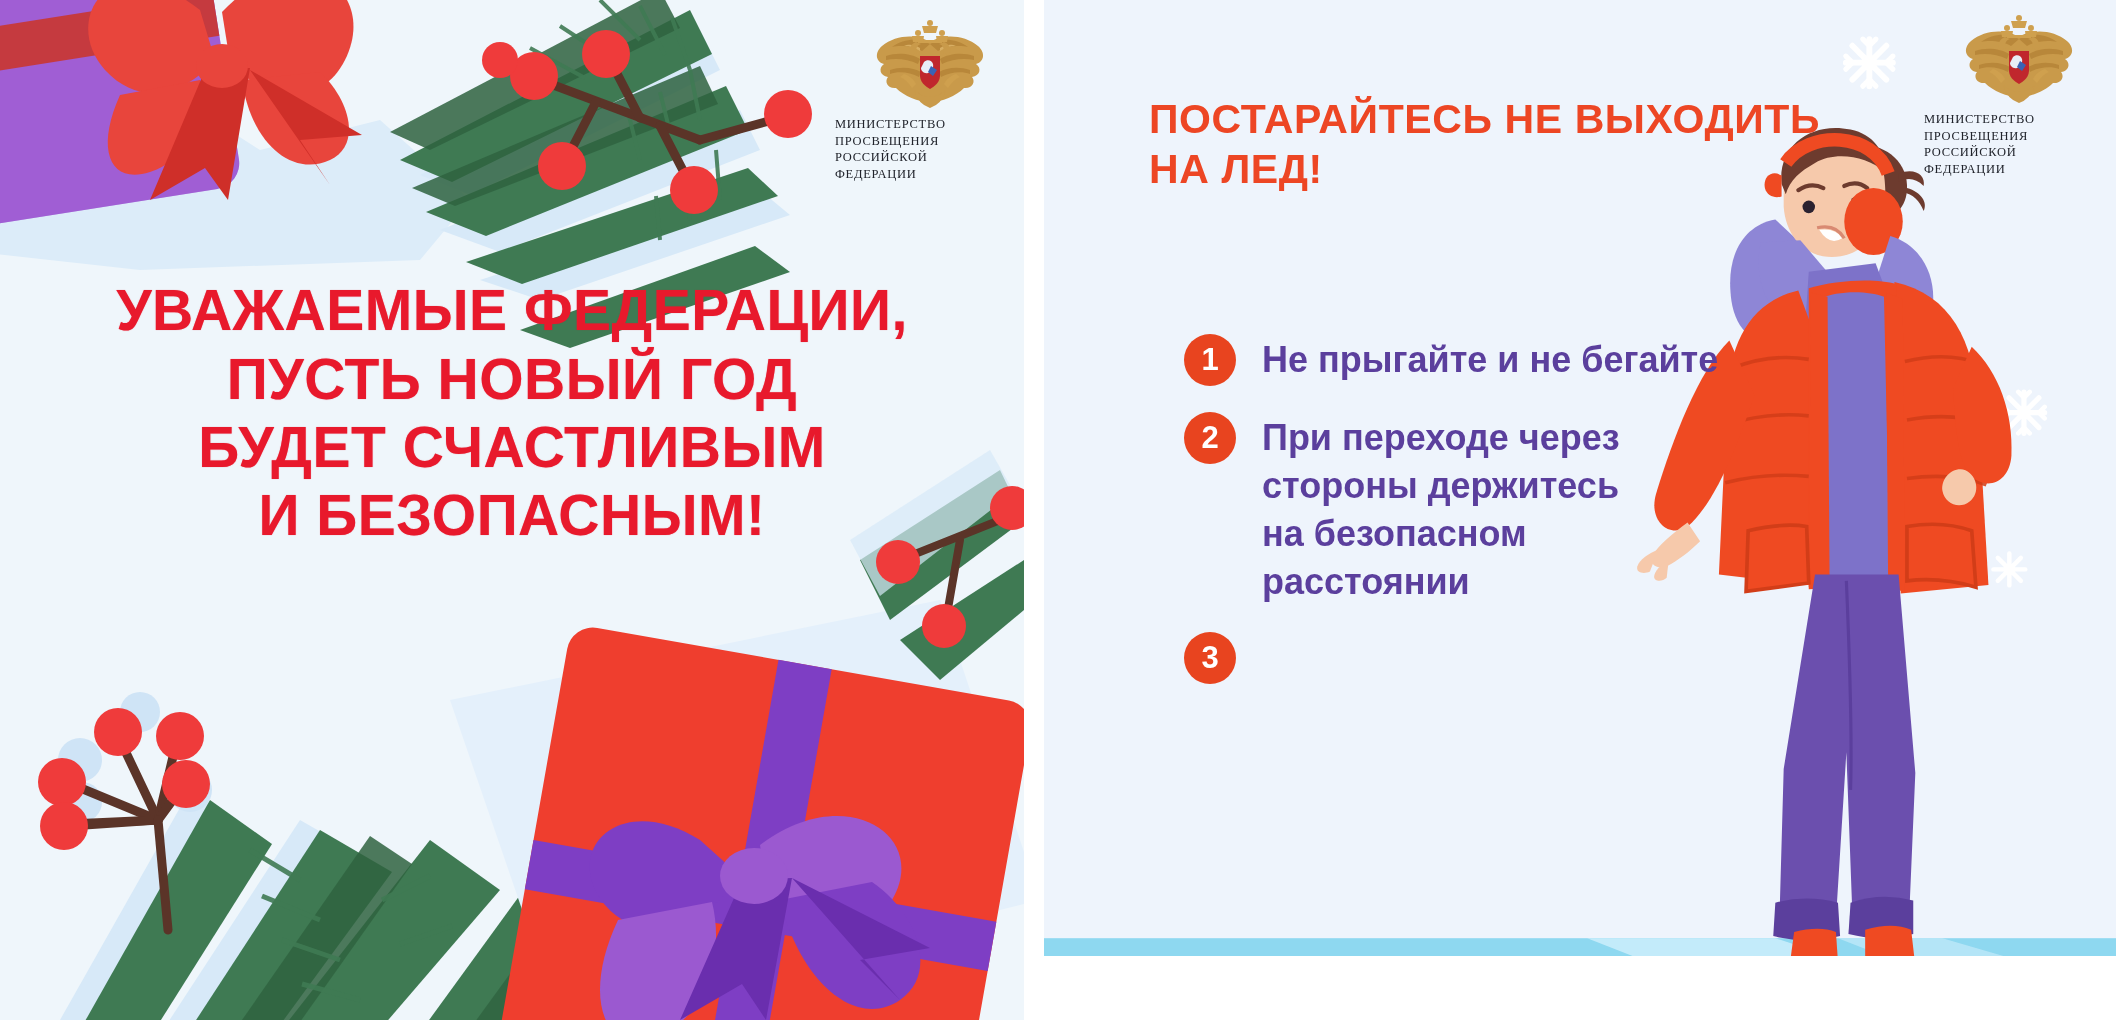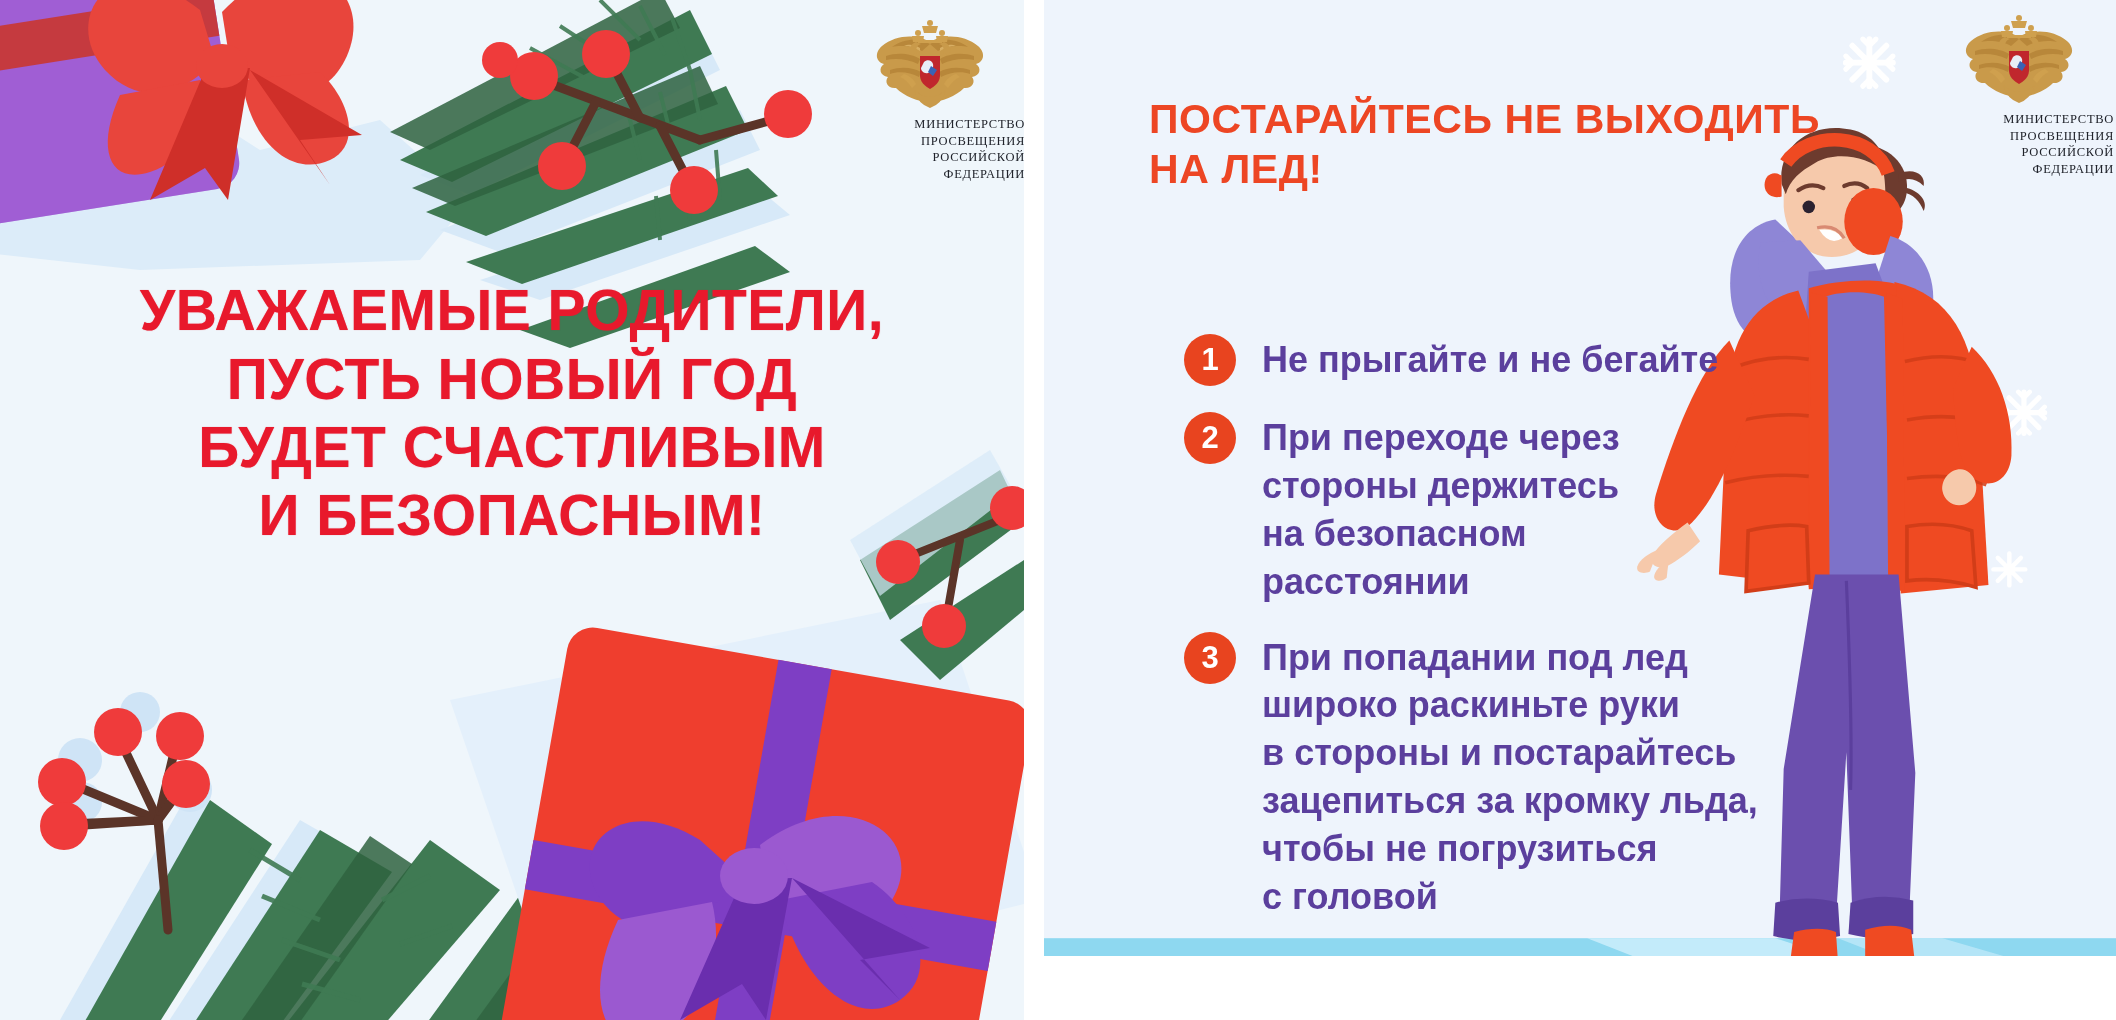"МИНИСТЕРСТВО" .emblem-block { text-align: right -> left }
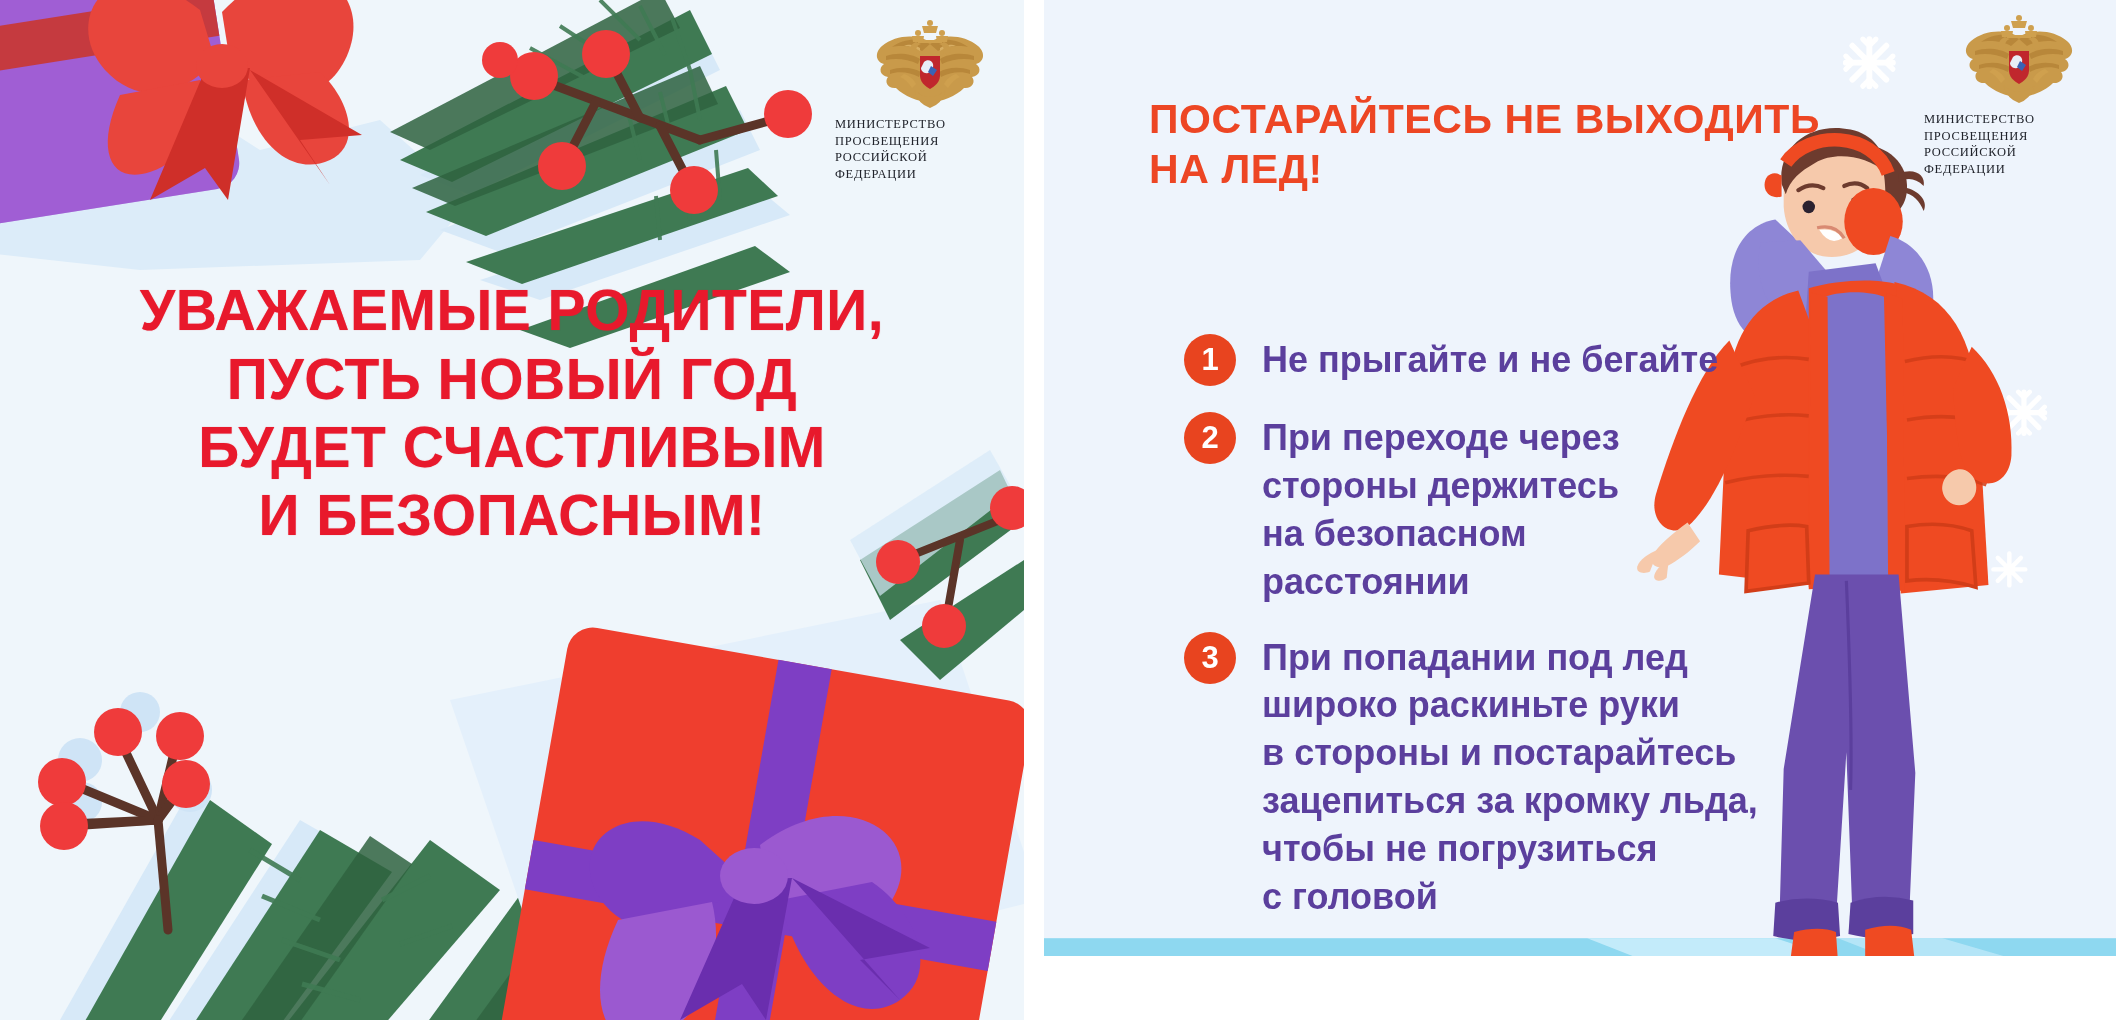"УВАЖАЕМЫЕ РОДИТЕЛИ," h1.left-title { text: РОДИТЕЛИ -> ФЕДЕРАЦИИ }
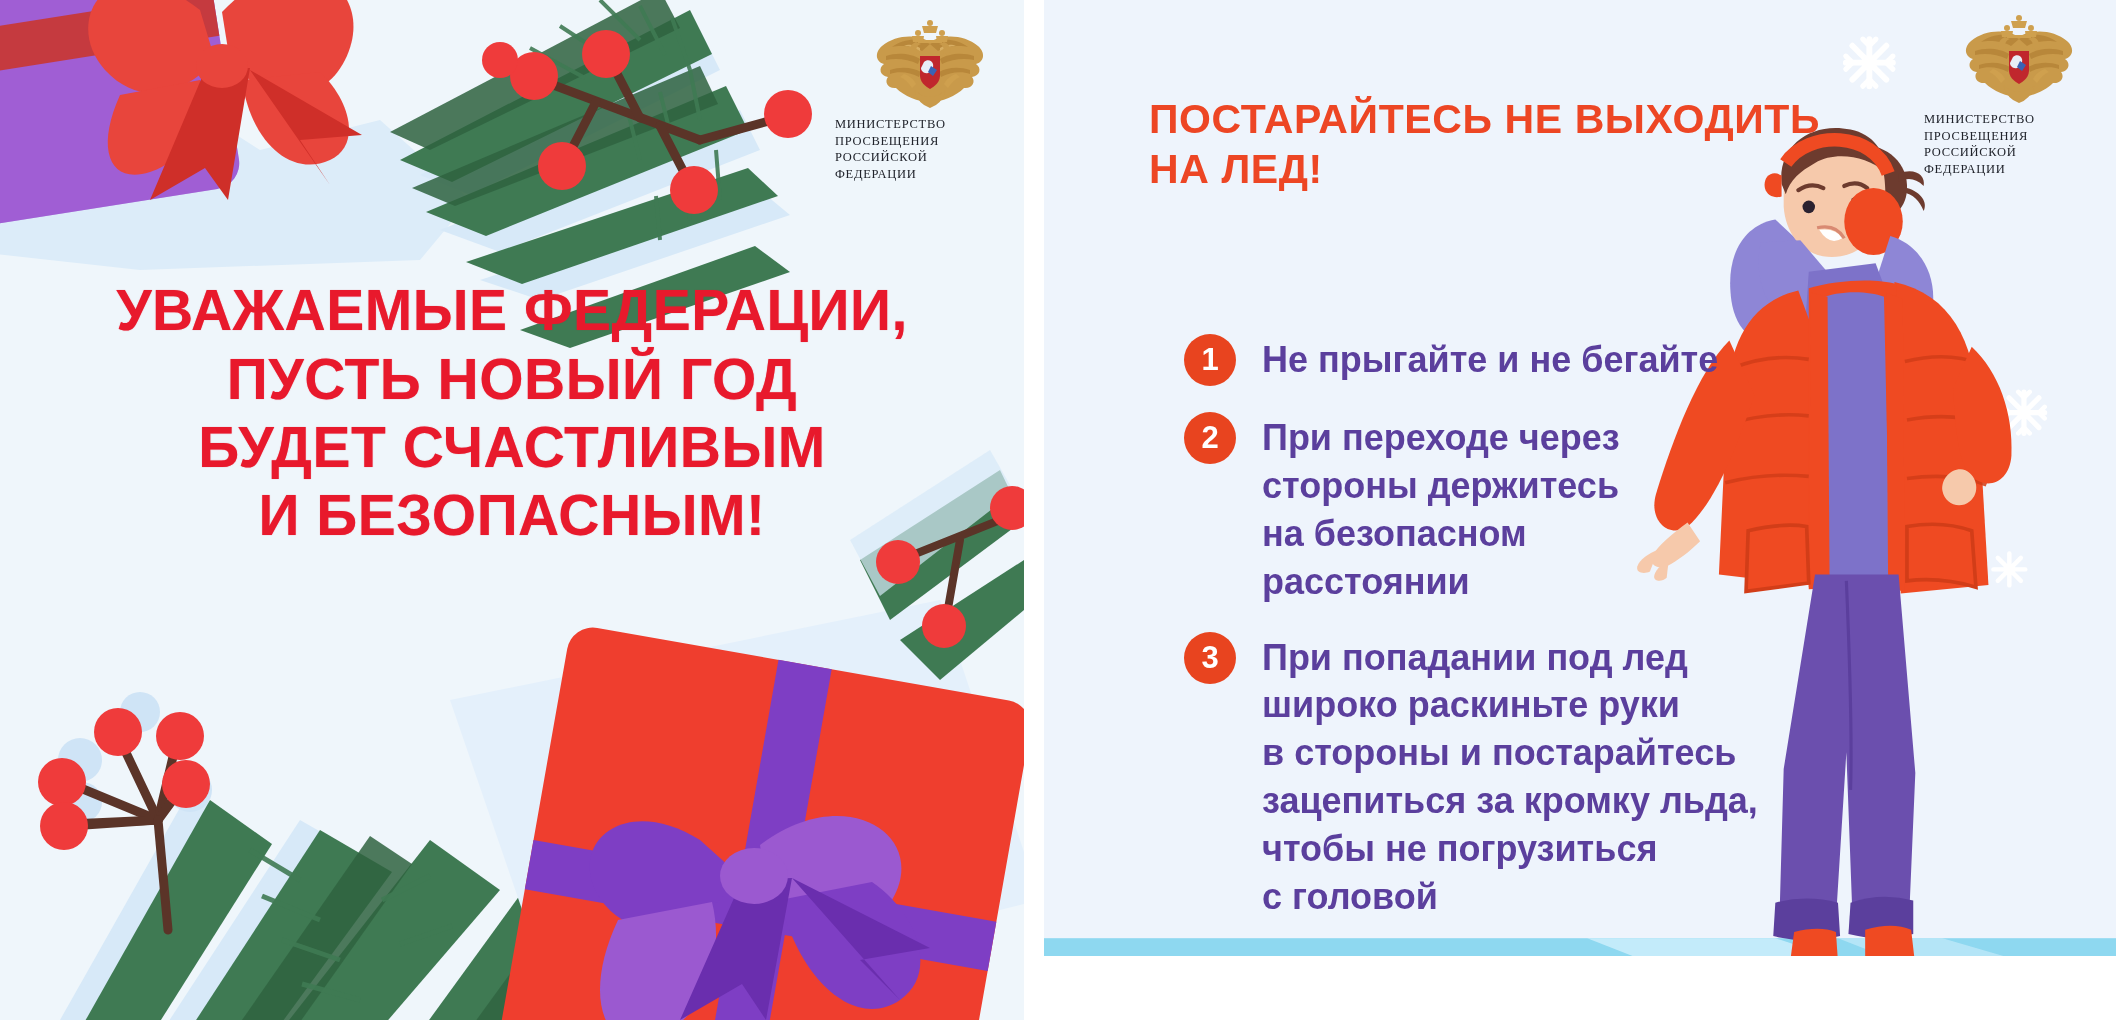"При попадании под лед" span.r-txt { html: <span>При попадании под лед широко раскиньте руки в стороны и постарайтесь зацепиться за кромку льда, чтобы не погрузиться с головой</span> -> none }
